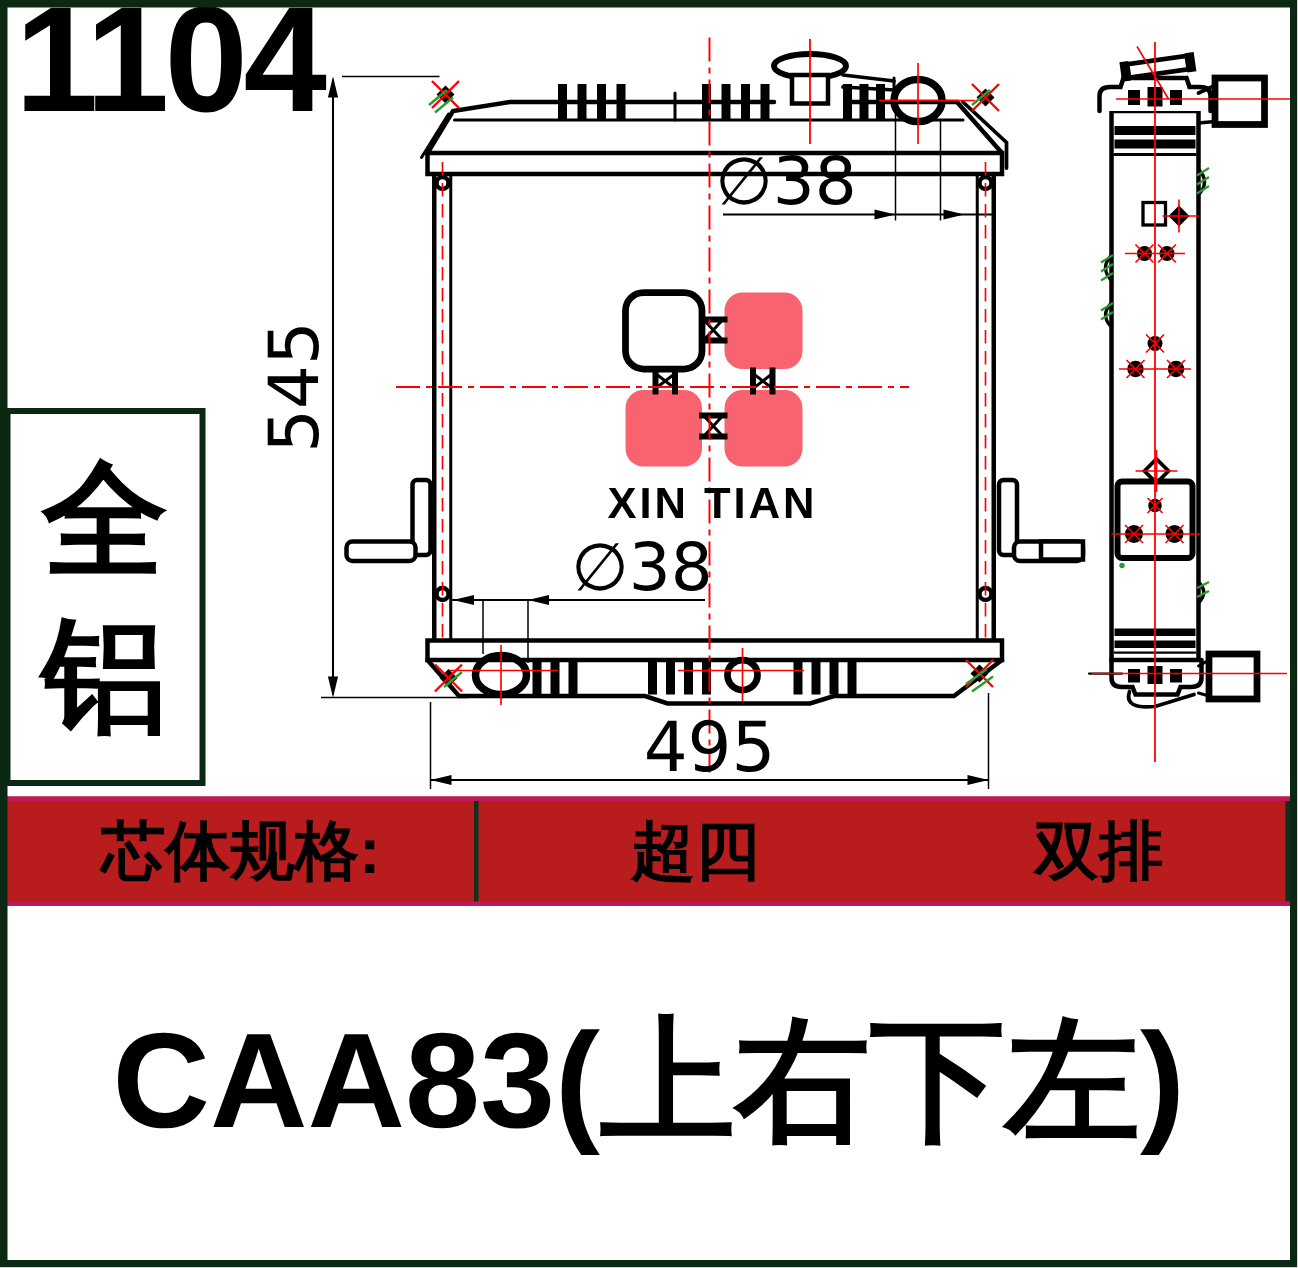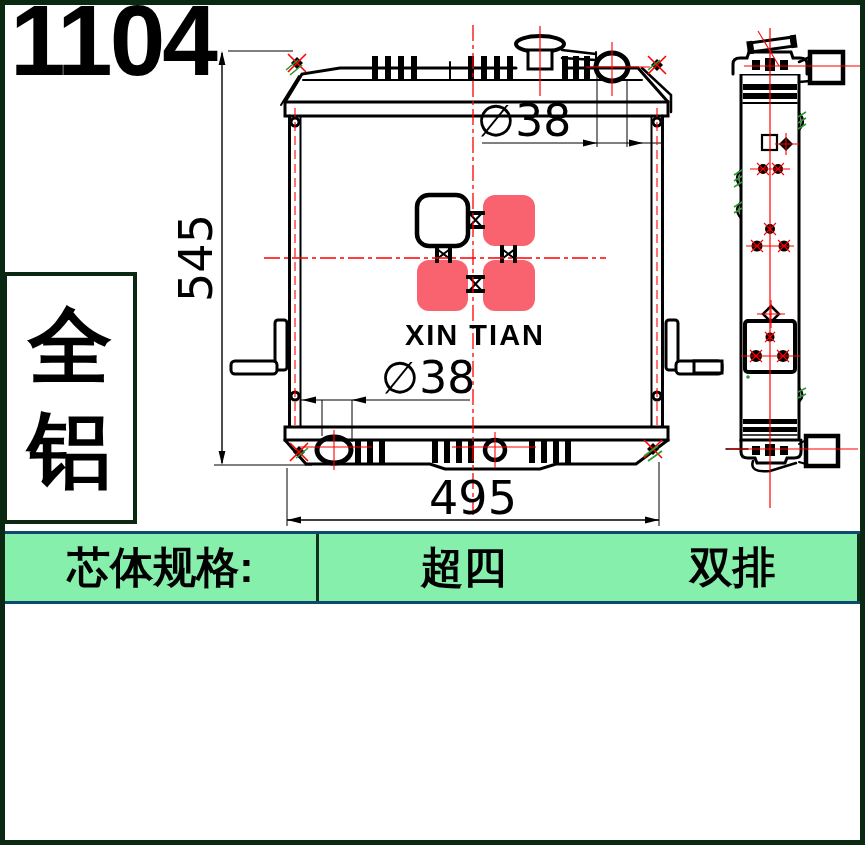"芯体规格:" .spec-row { background: #86efac -> #b91c1c; border: 3px solid #0c4a6e -> 3px solid #be185d }
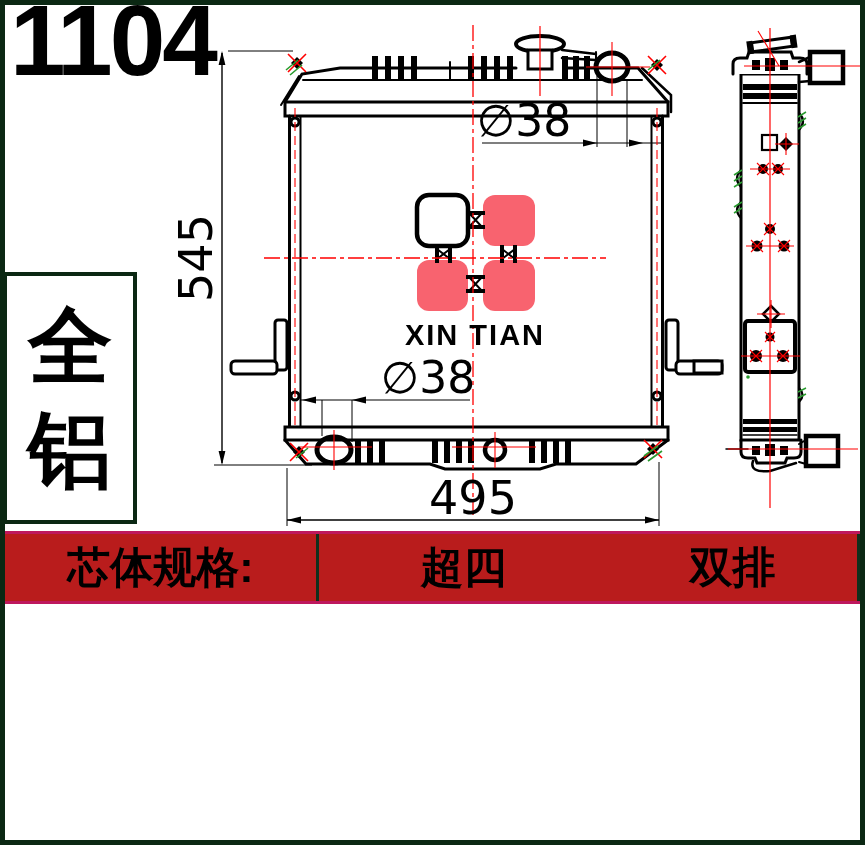"CAA83(上右下左)" div.model-area { html: none -> <div>CAA83(上右下左)</div> }
